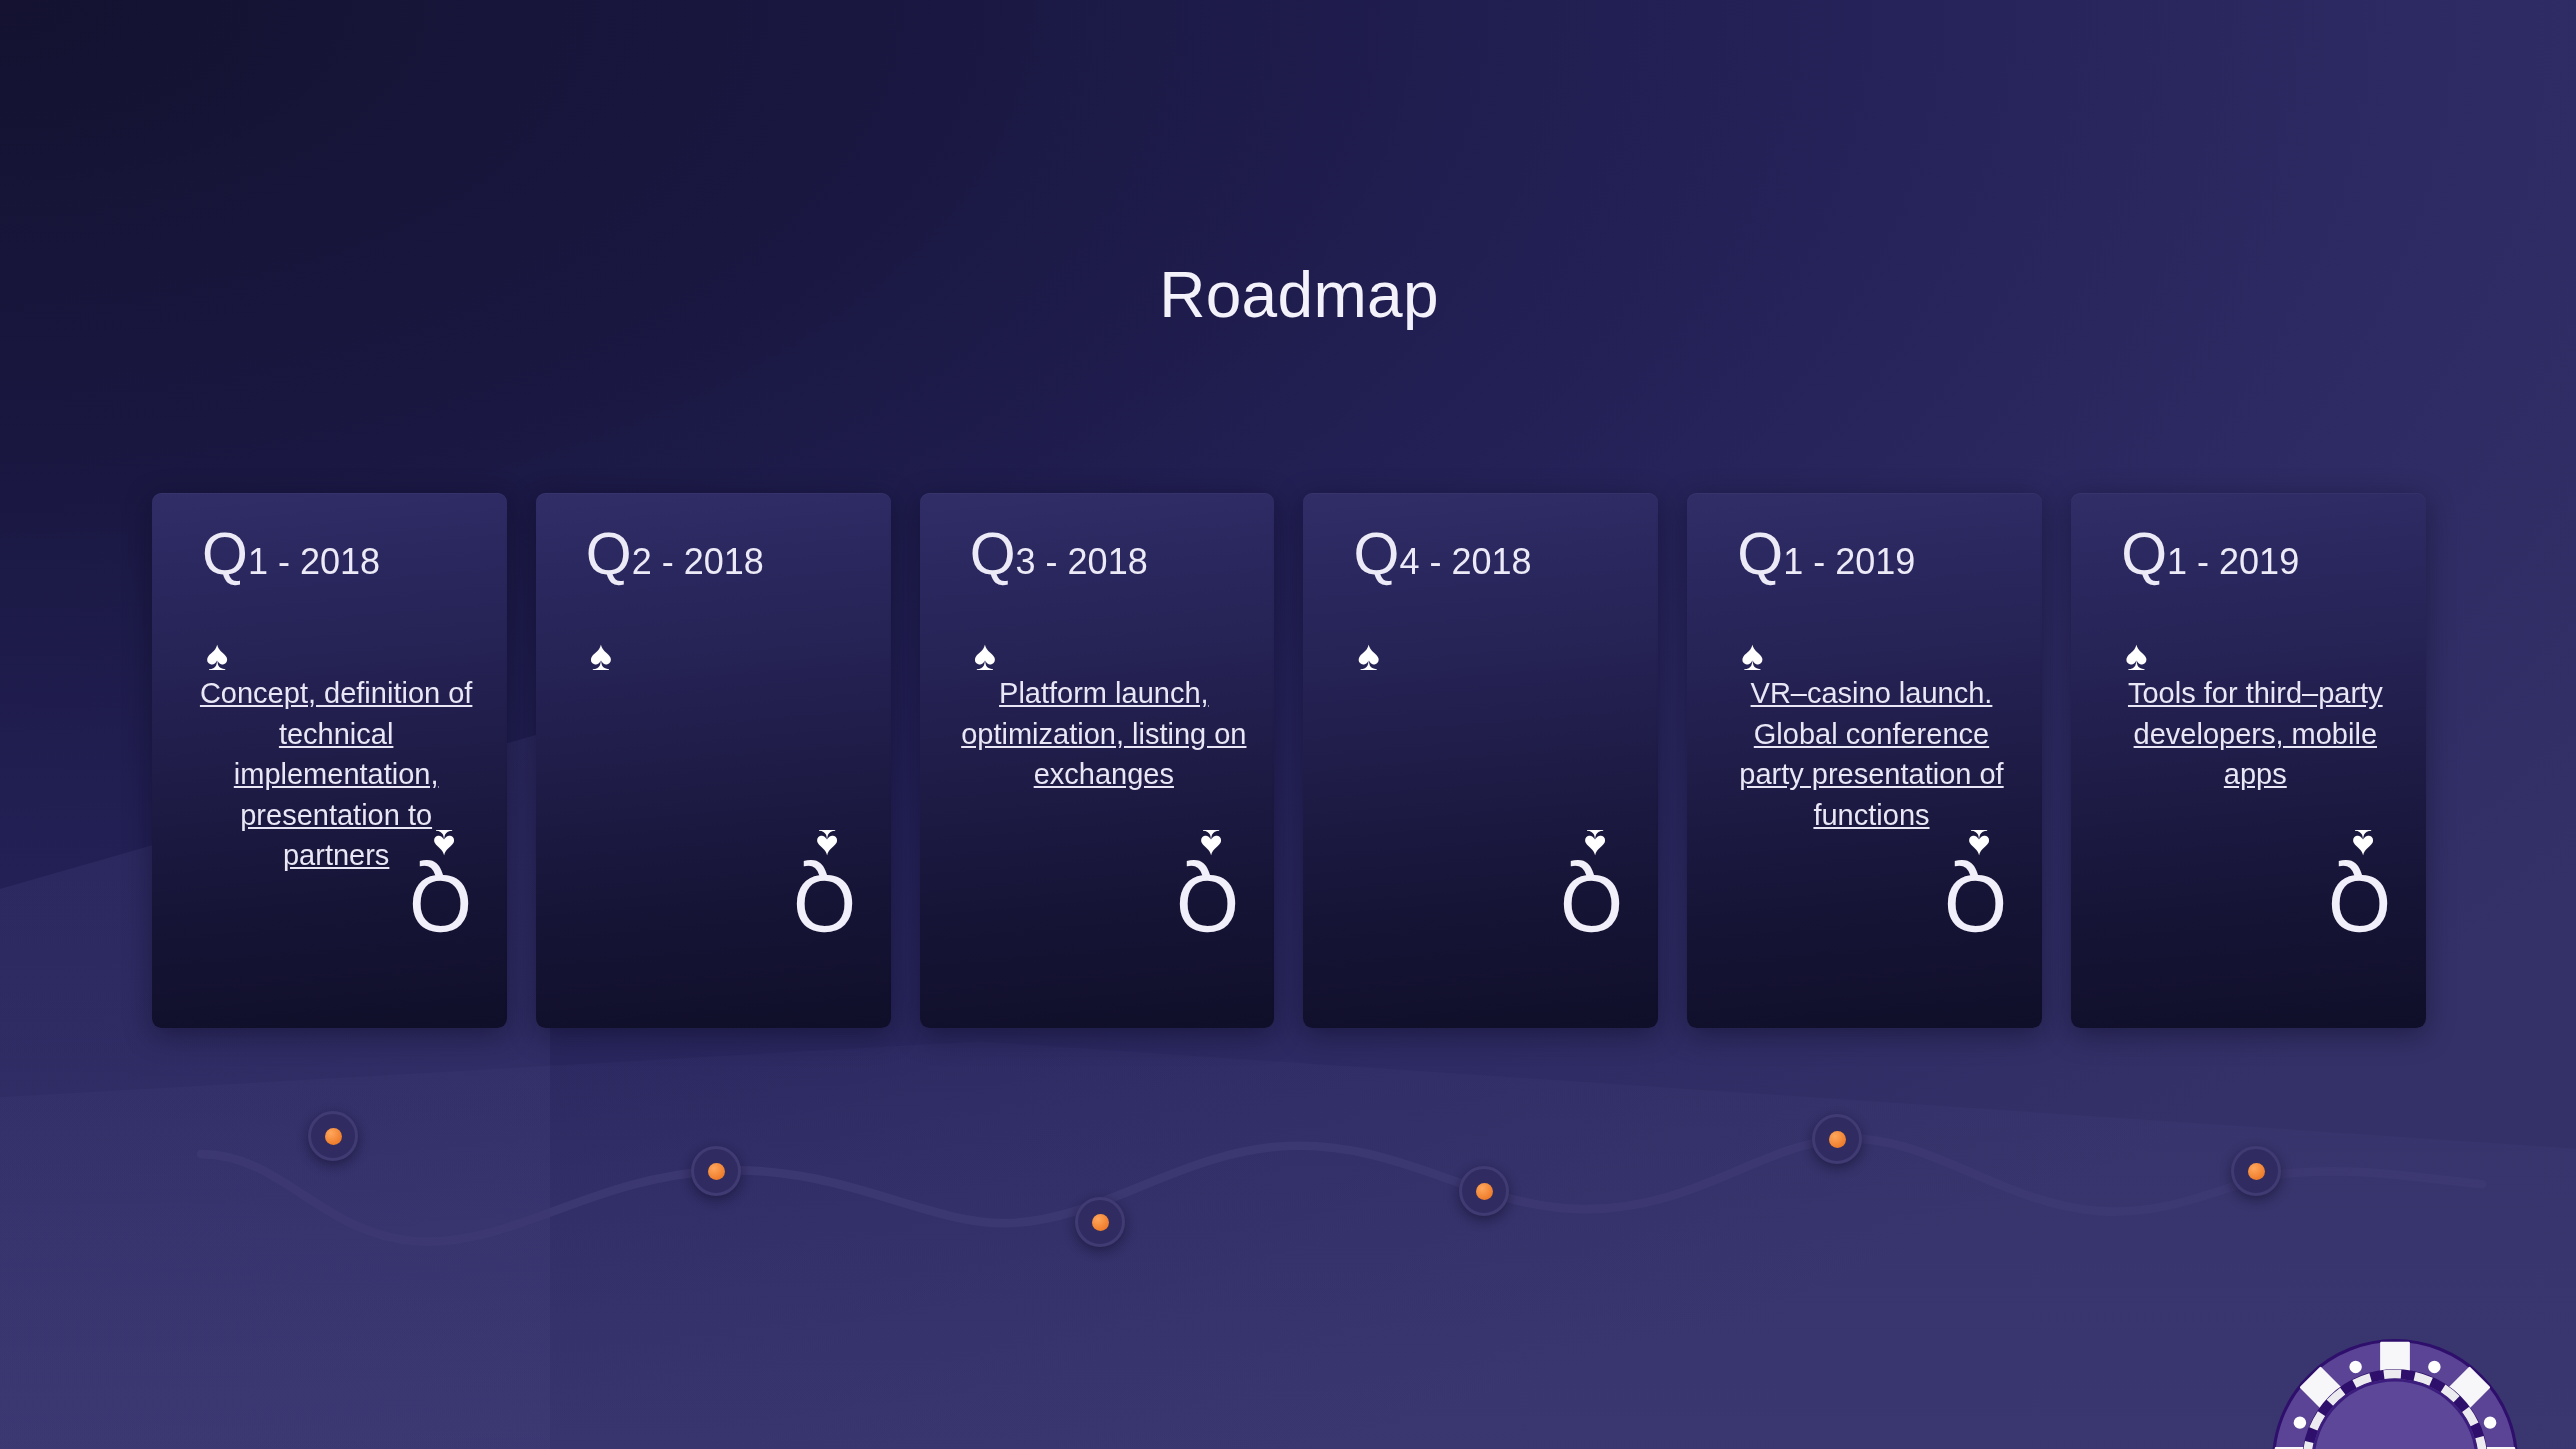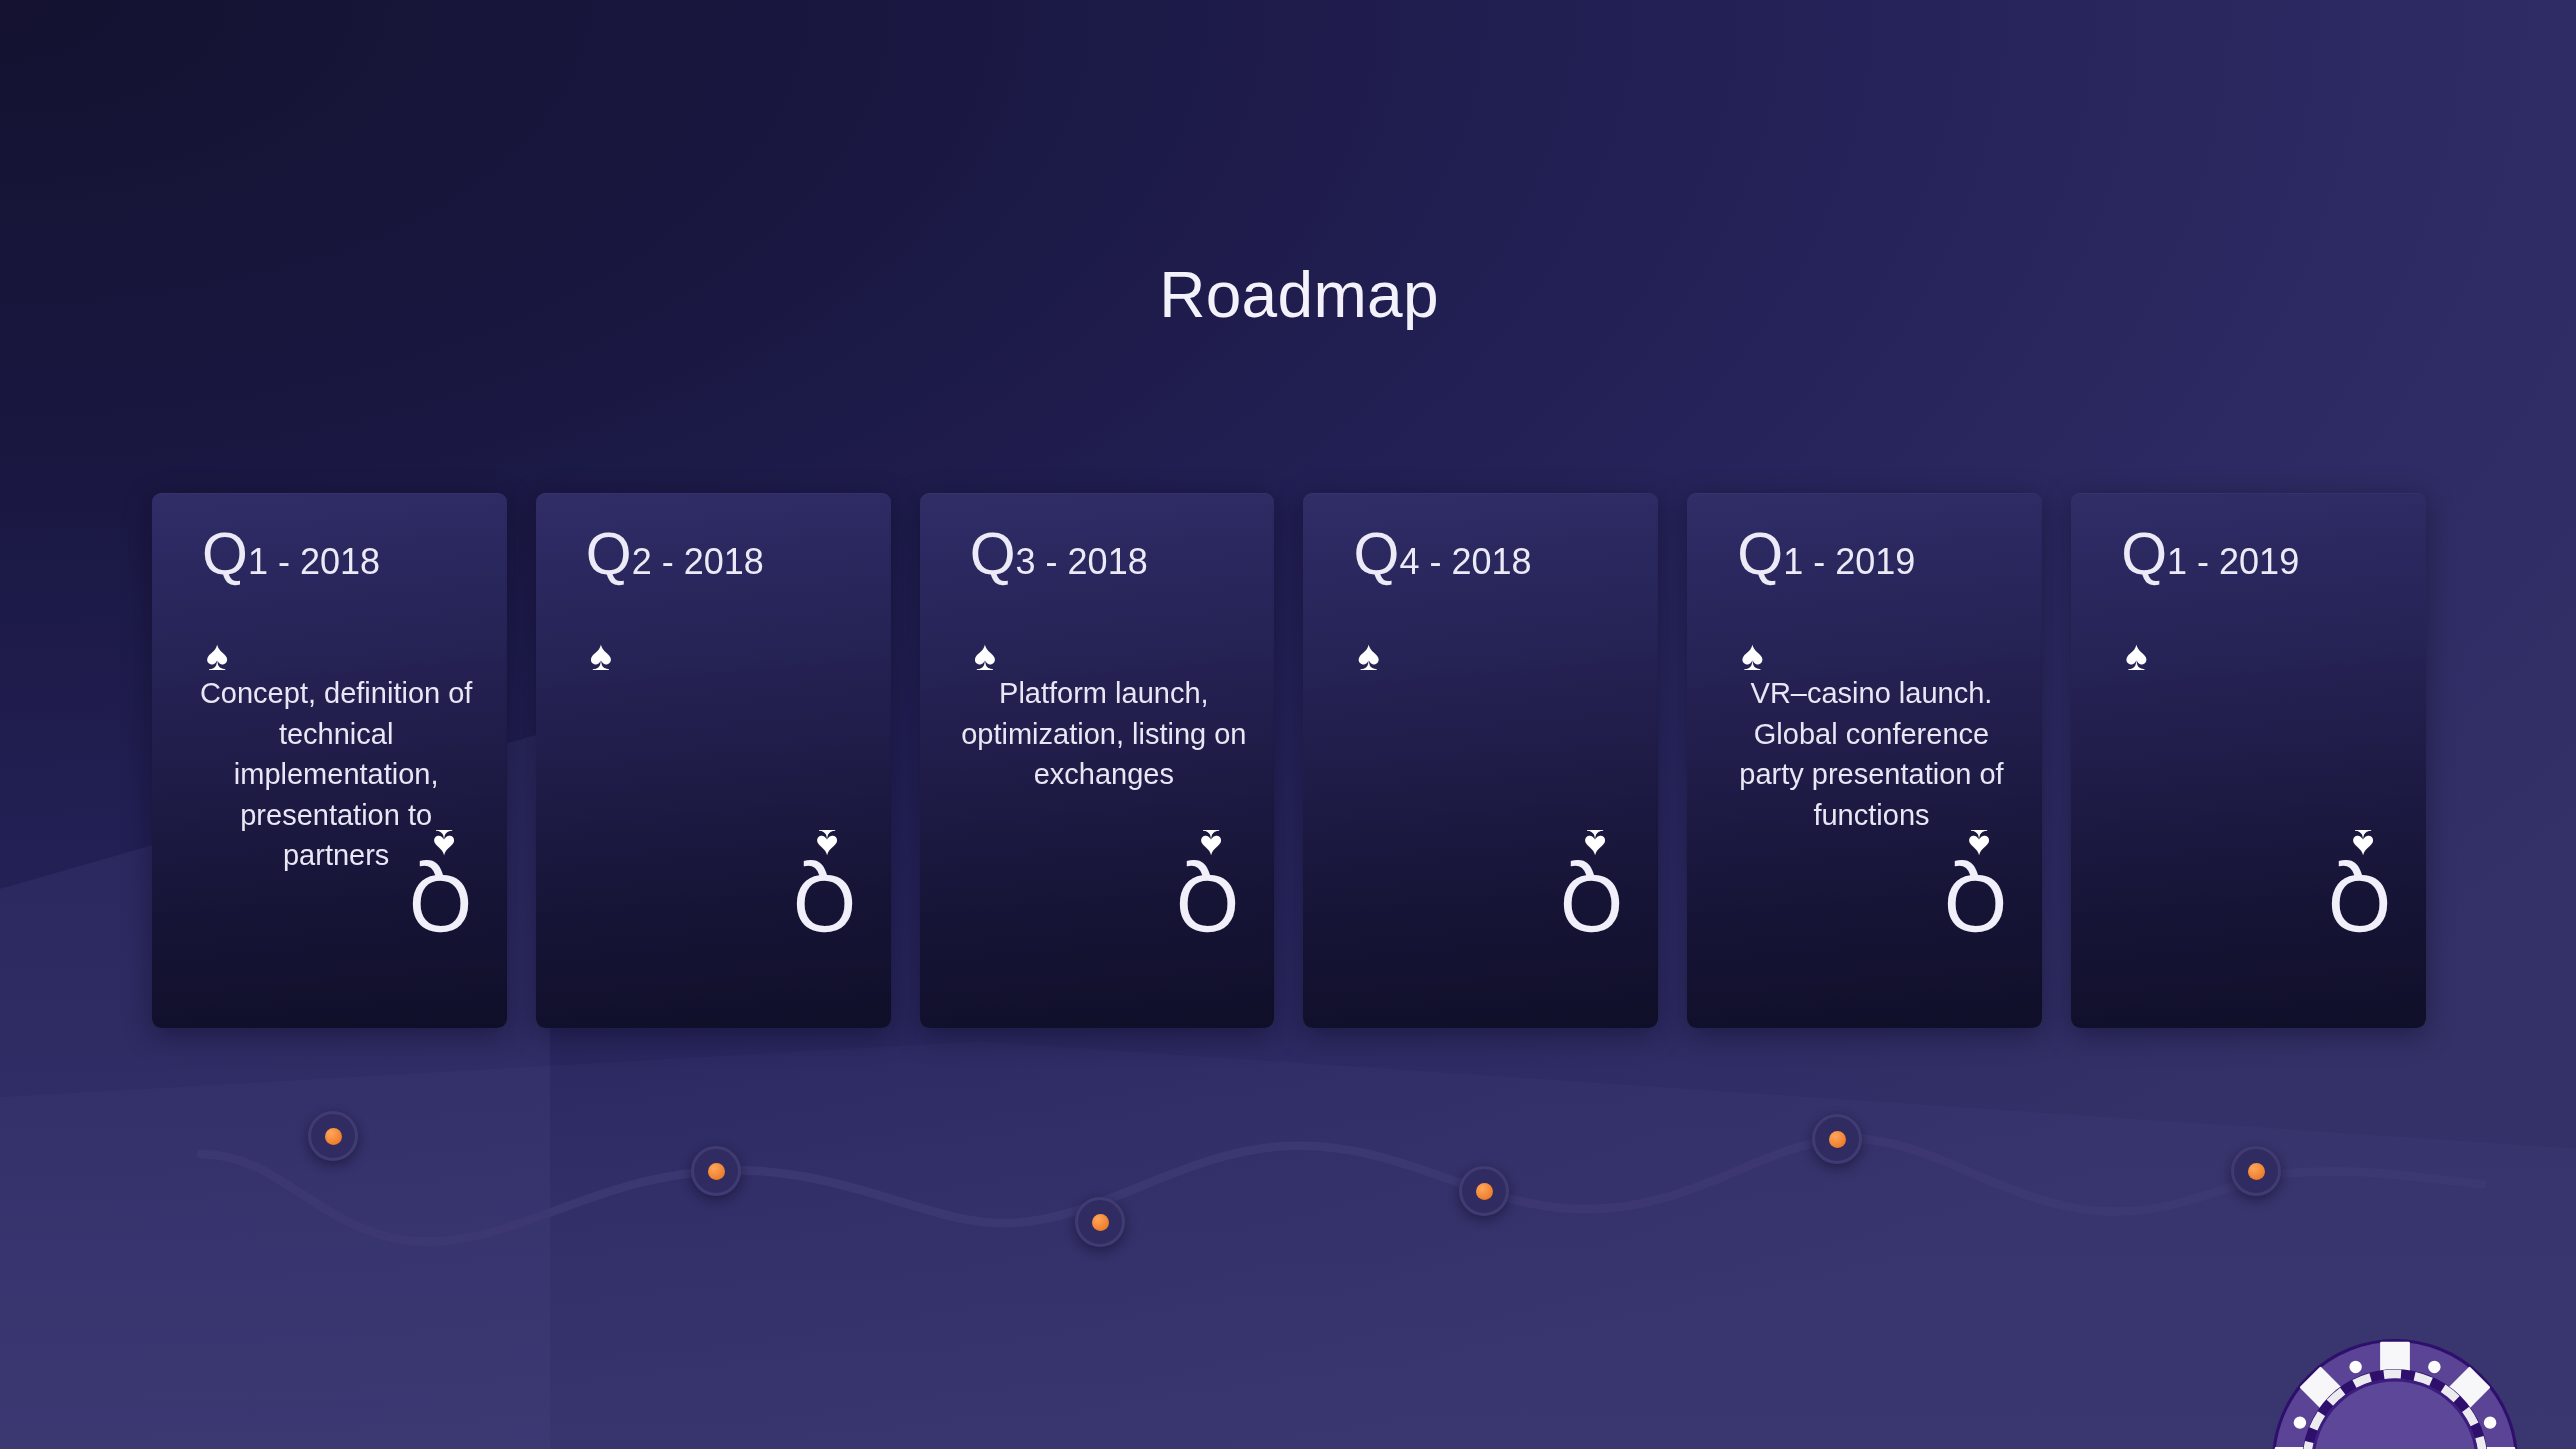"Concept, definition of technical" .card-desc { text-decoration: none -> underline }
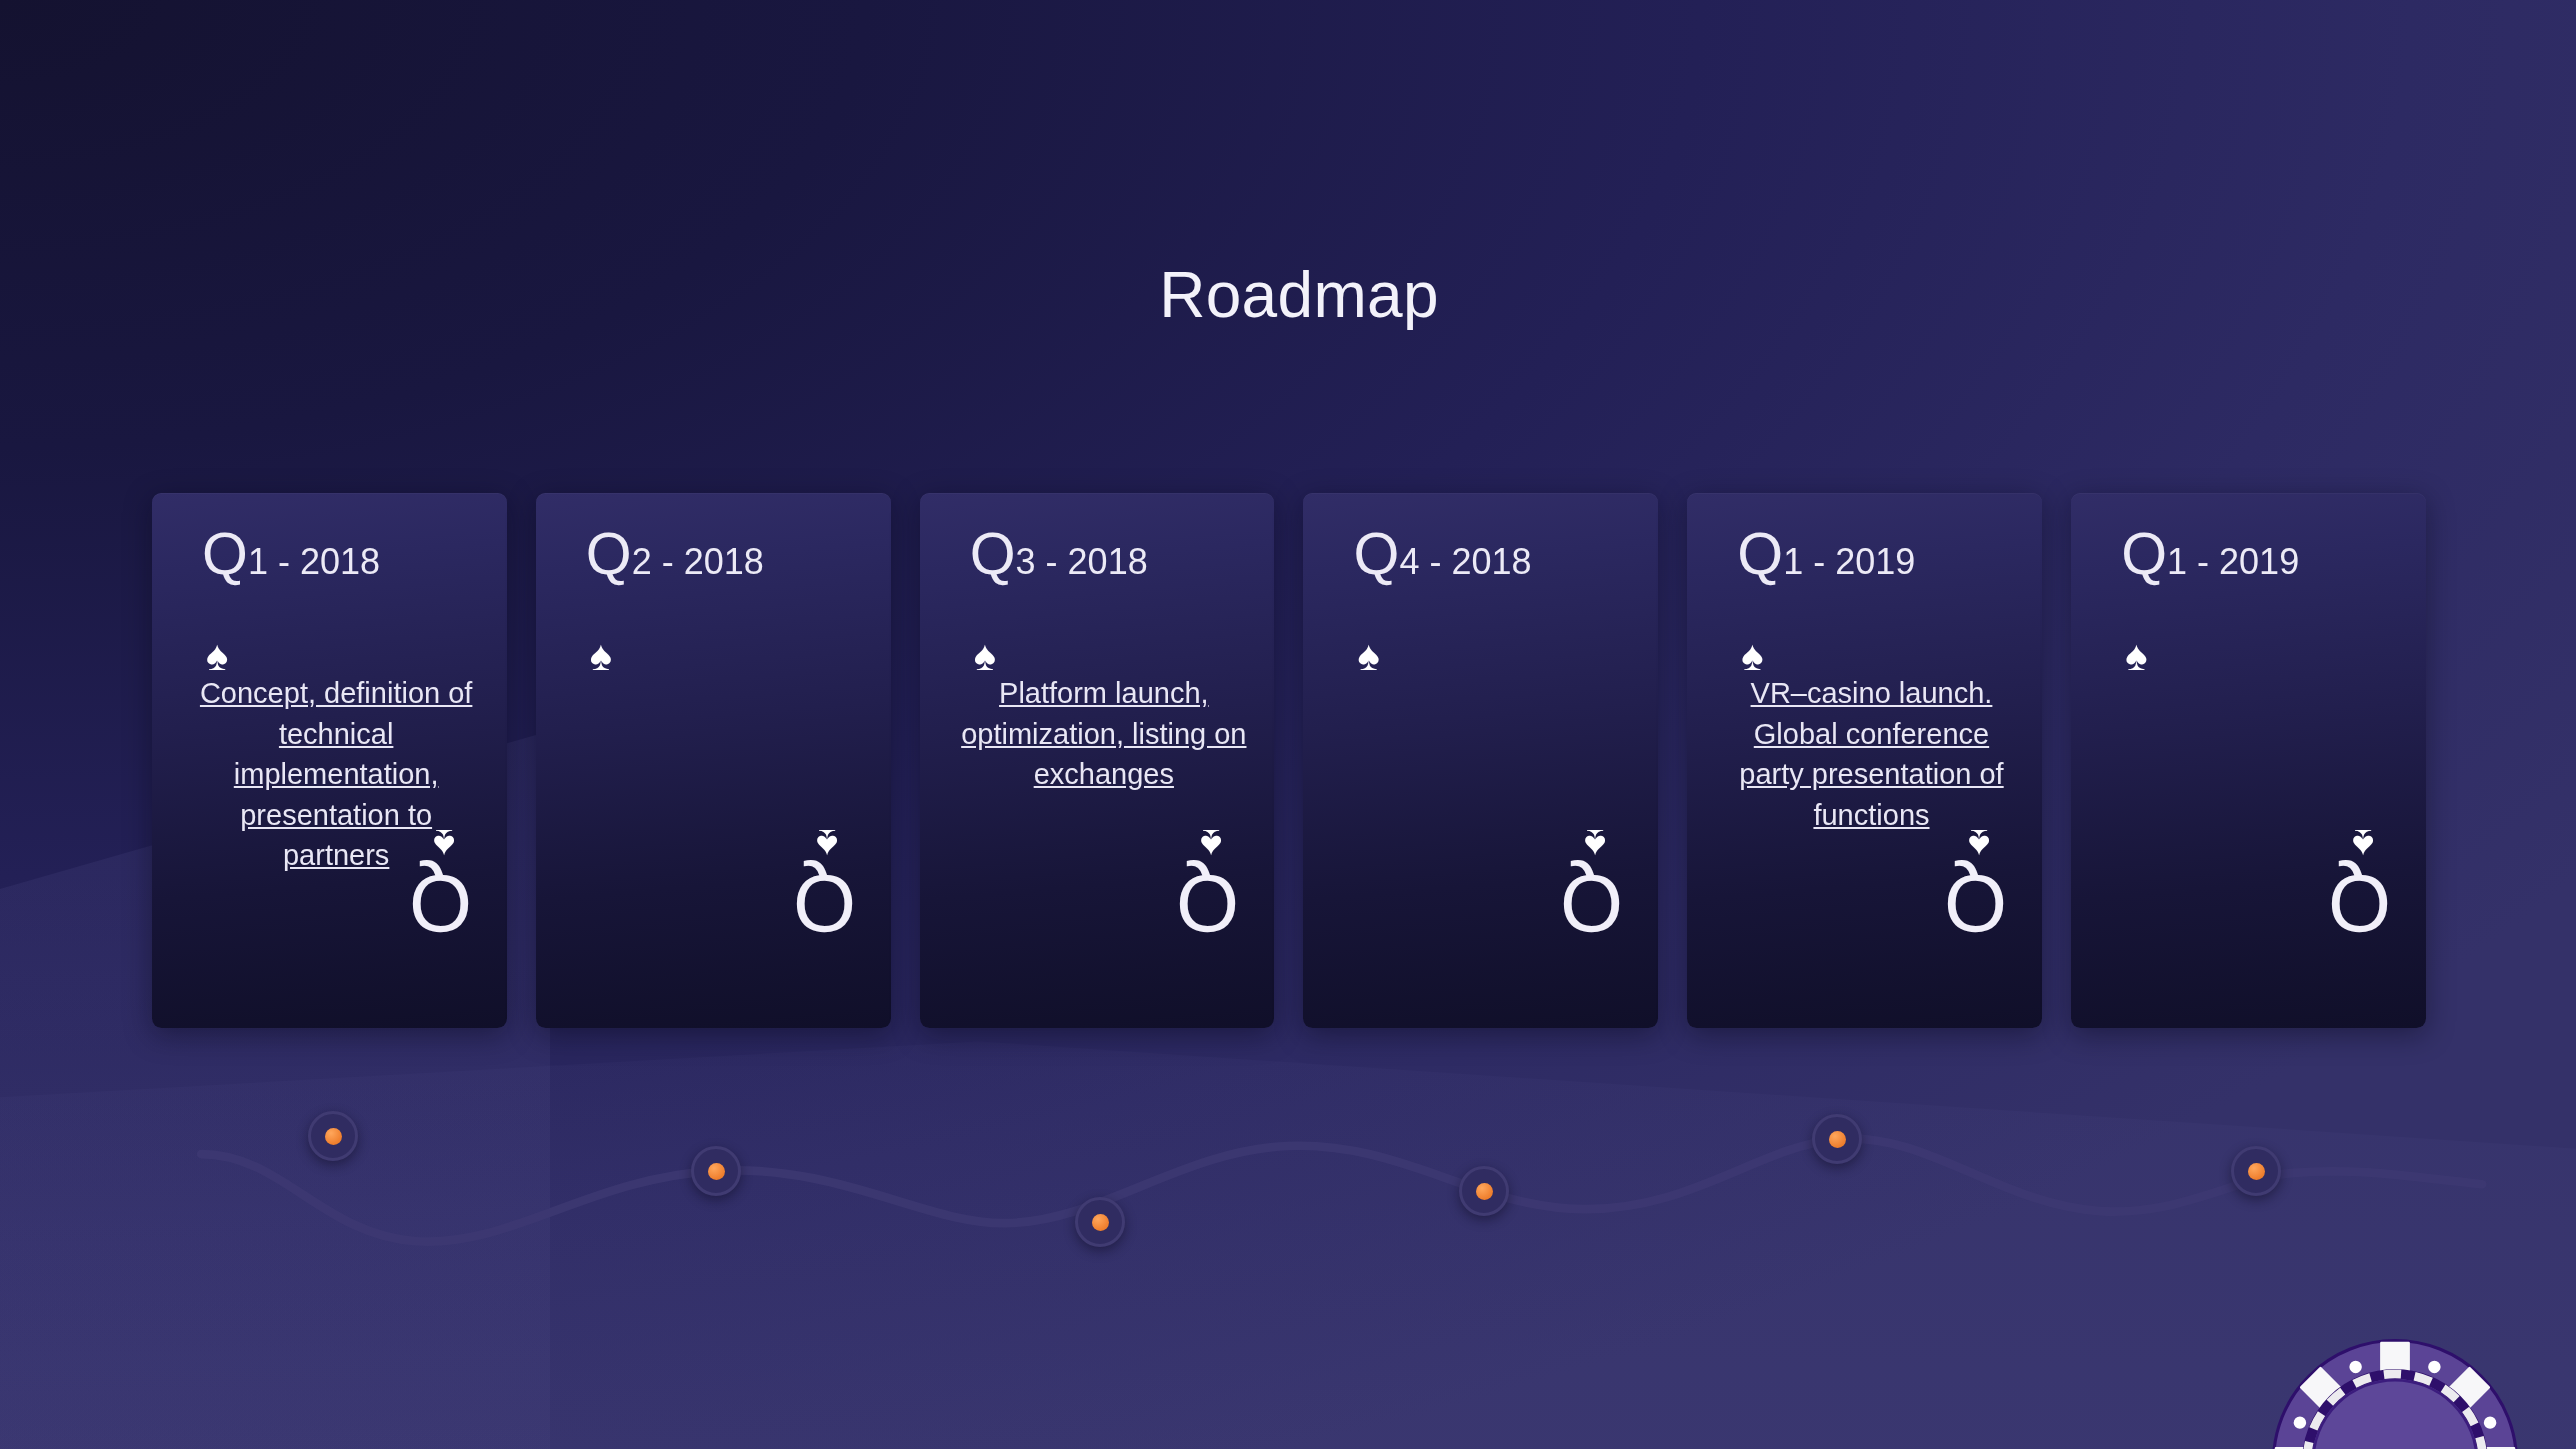"Tools for third–party developers, mobile" div.card-desc { html: none -> <div>Tools for third–party developers, mobile apps</div> }
